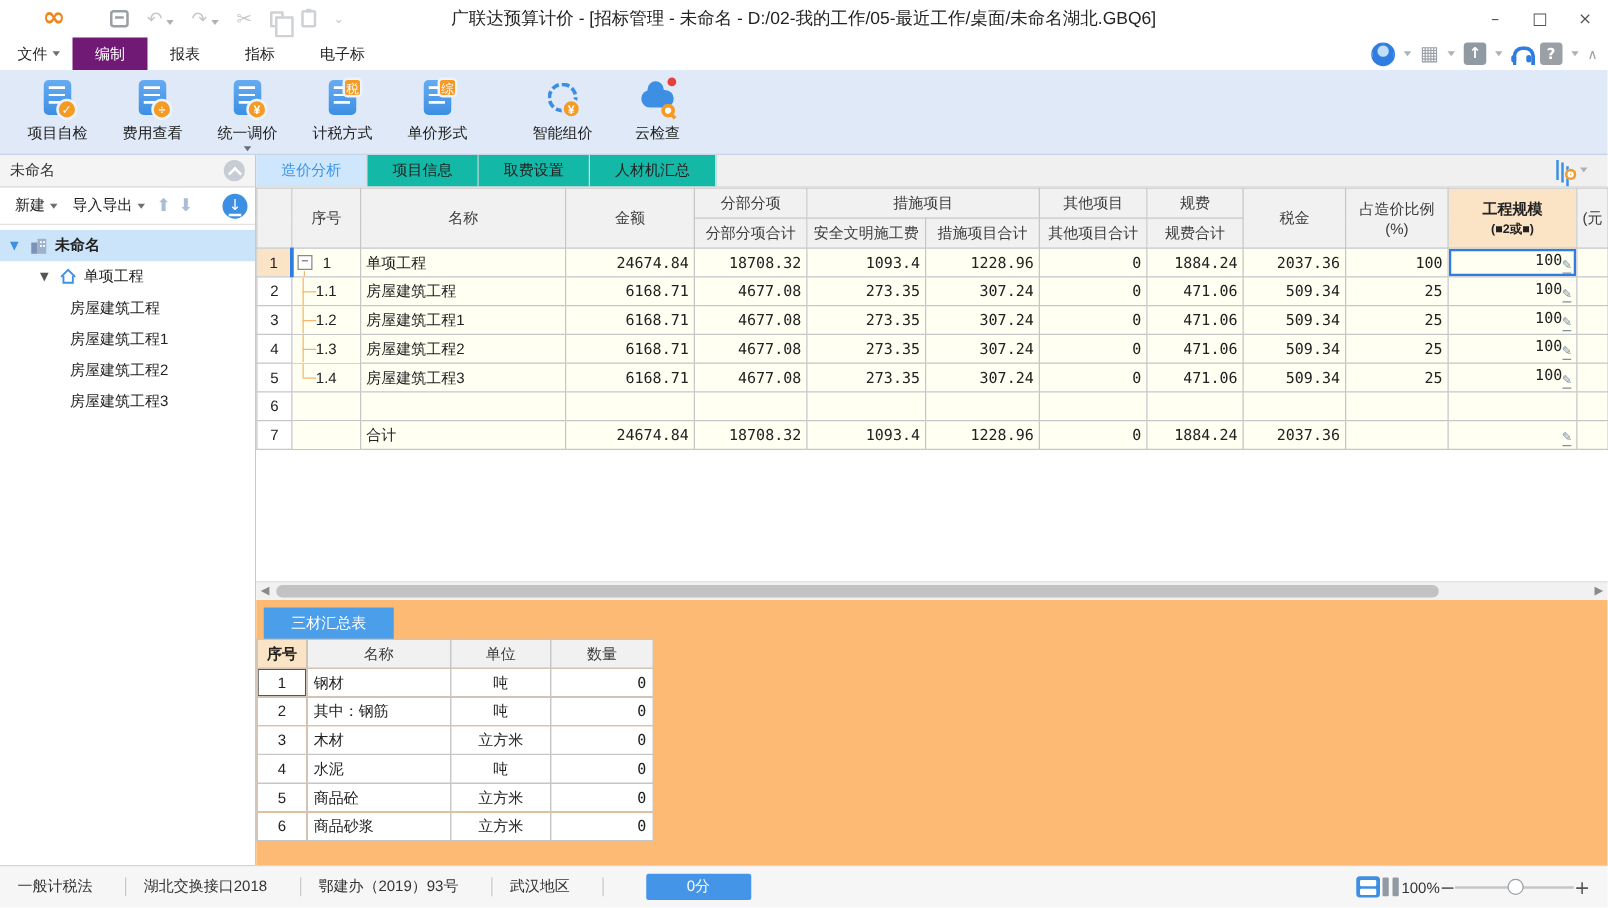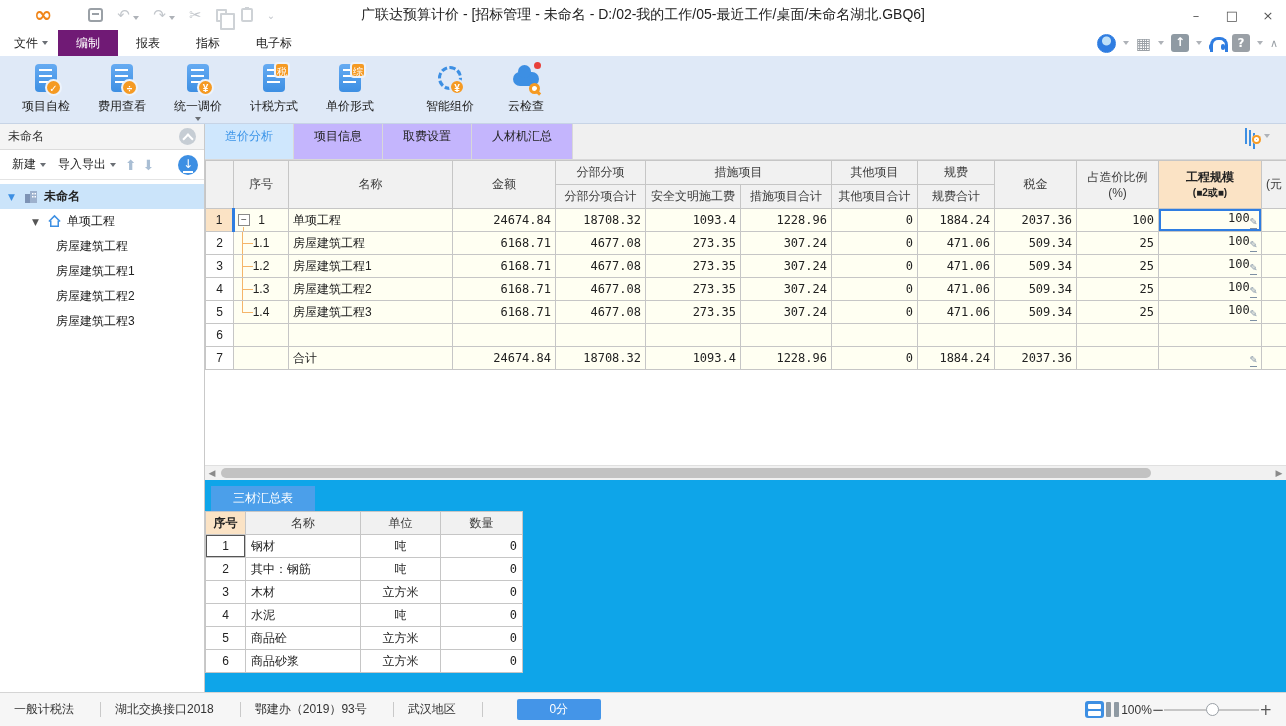"造价分析" .tabbar { height: 36px -> 26px }
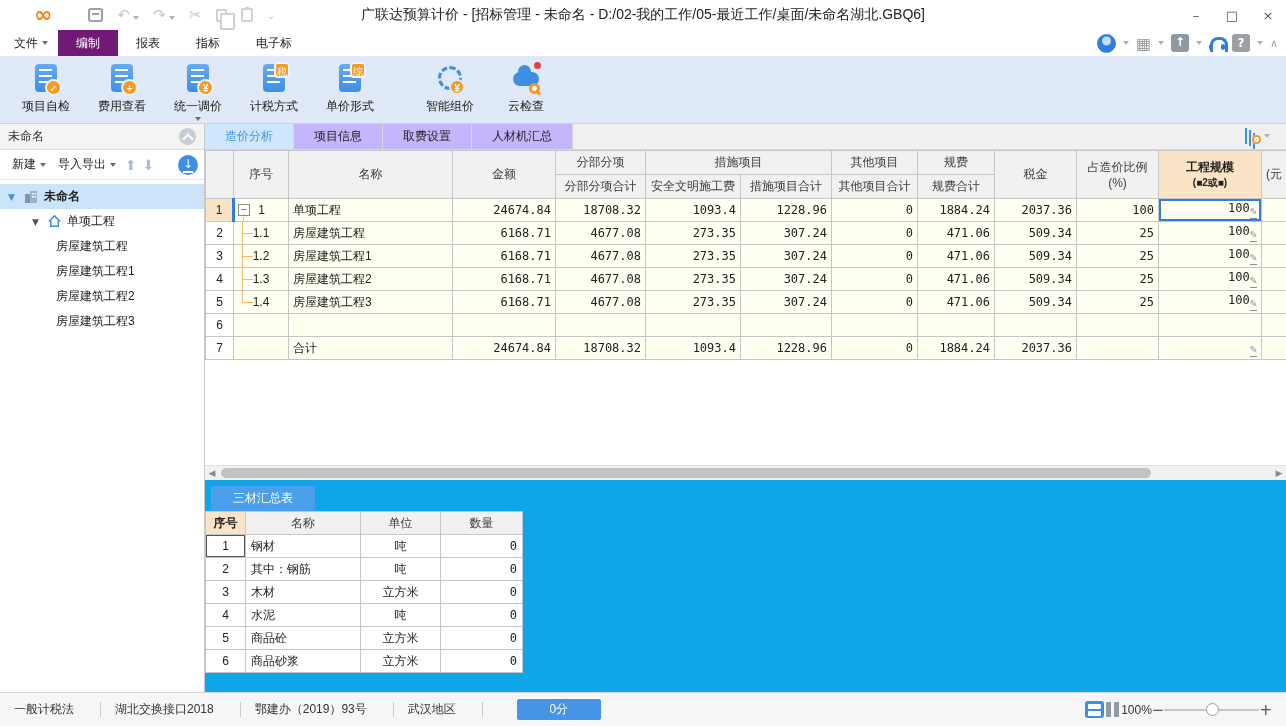"项目信息" .tab { background: #c4b5fd -> #14b8a6 }
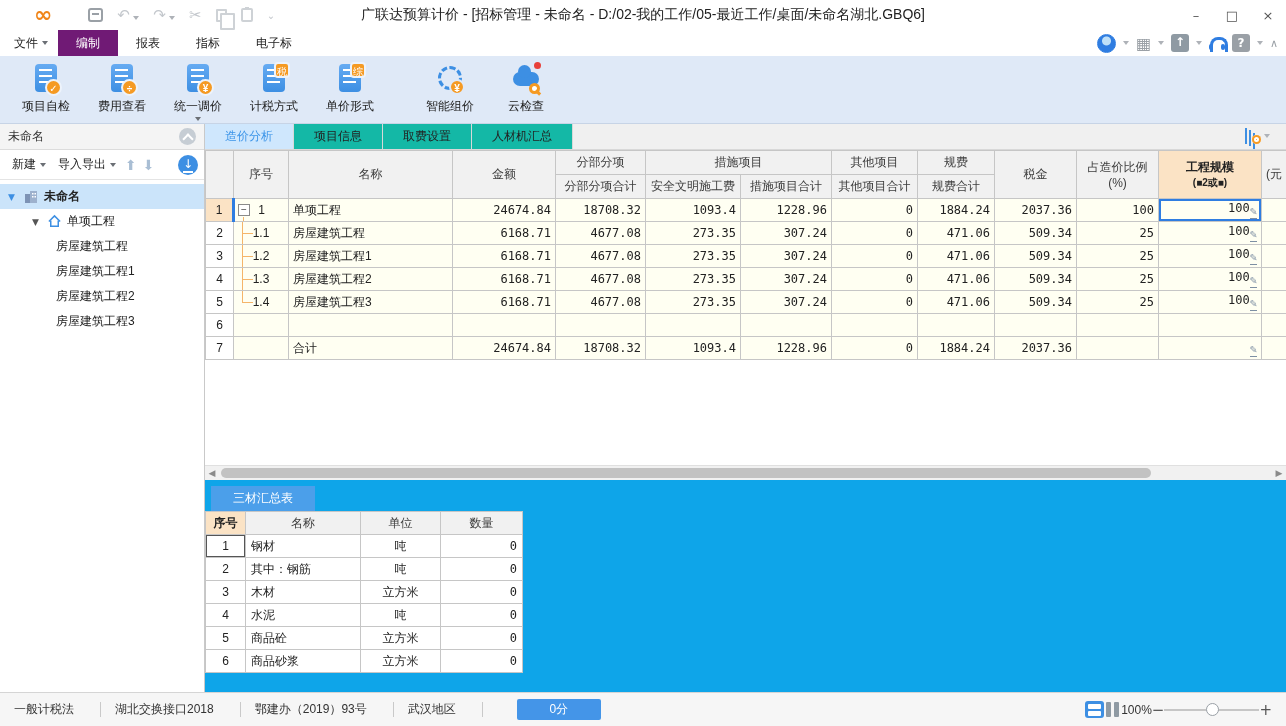"三材汇总表" .bottom { background: #0ea5e9 -> #fdba74 }
